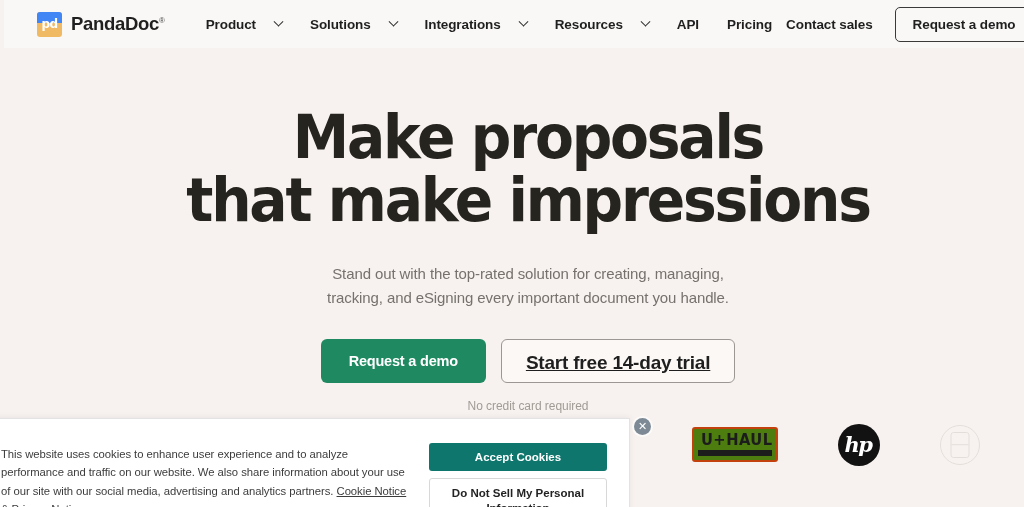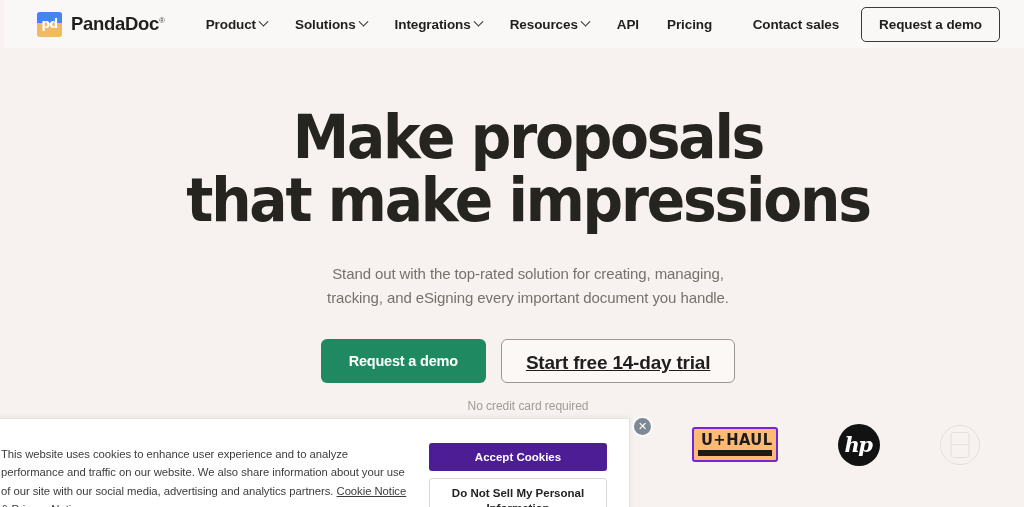"Product" .nav-link { gap: 4px -> 19px }
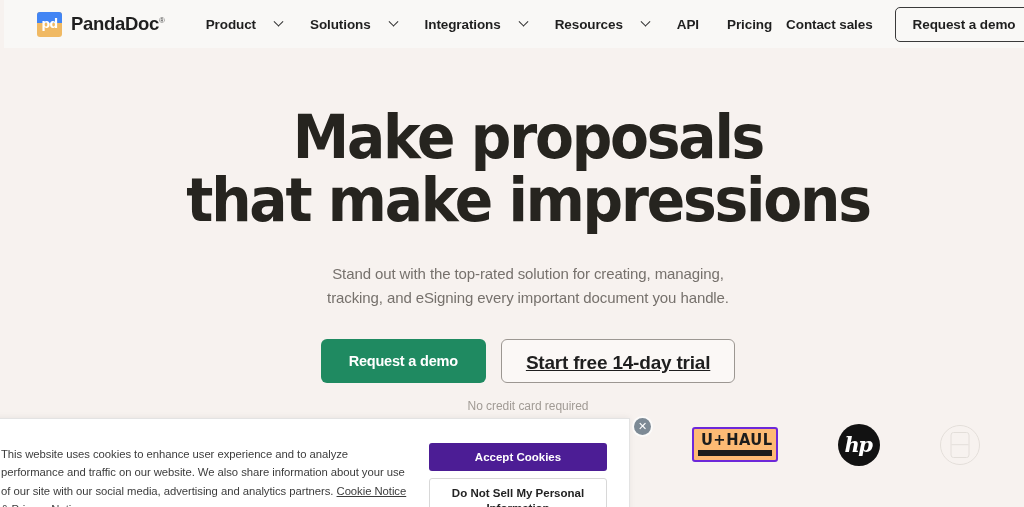"U+HAUL" .logo-uhaul { background: #fdba74 -> #4d7c0f; border: 2px solid #6d28d9 -> 2px solid #c2410c }
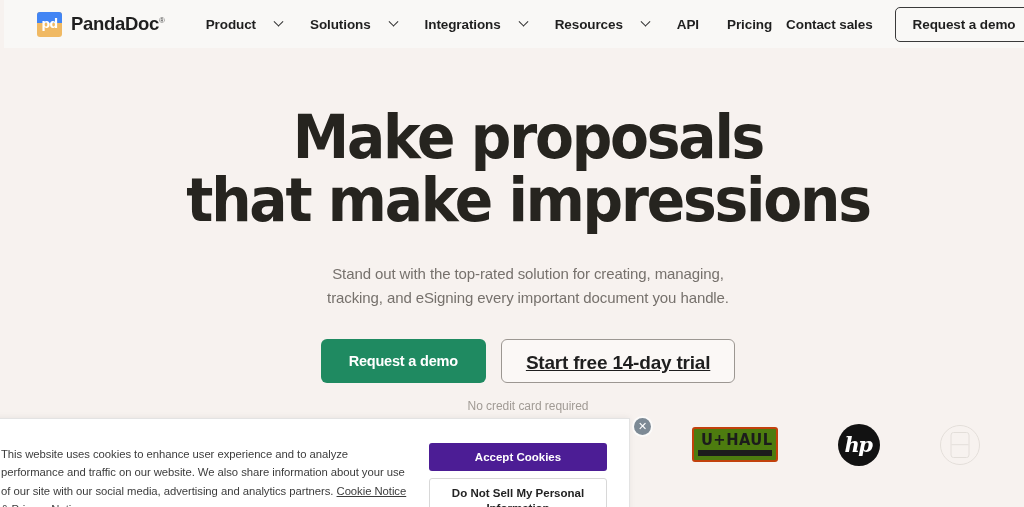"Accept Cookies" .cookie-accept { background: #4c1d95 -> #0f766e }
